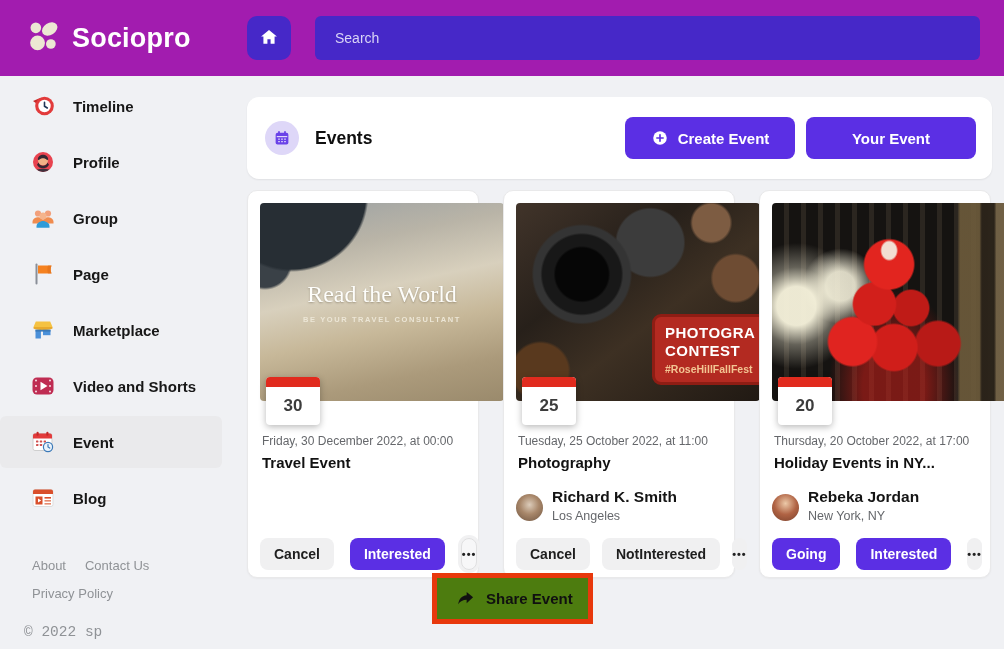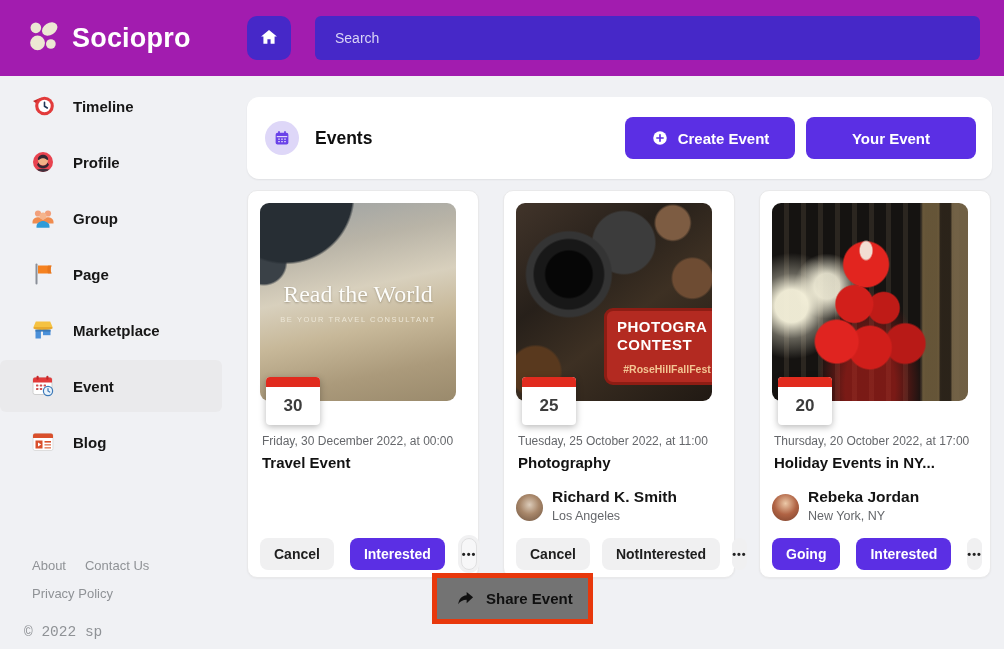"Read the World" .card-img { border-radius: 9px -> 4px; width: 196px -> 244px }
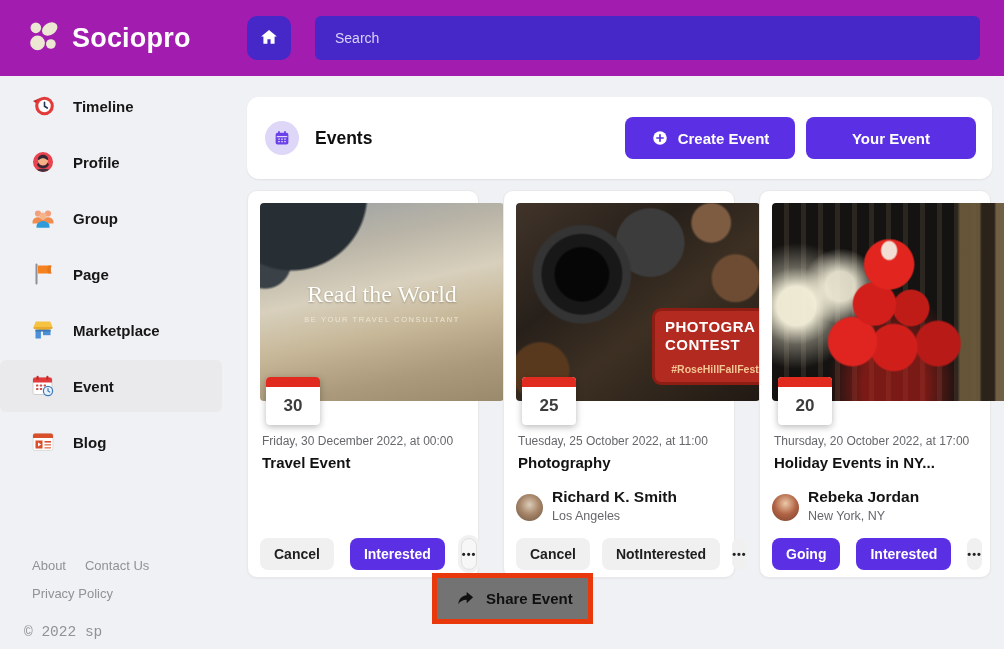"BE YOUR TRAVEL CONSULTANT" .travel-subcaption { font-weight: 400 -> 700 }
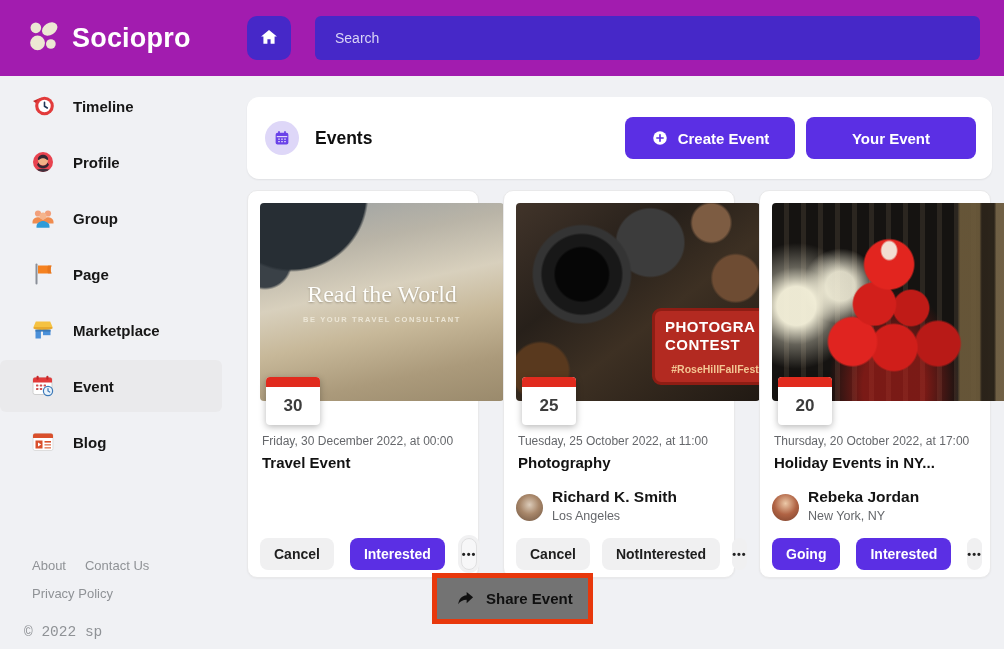"#RoseHillFallFest" .pb-tag { margin-top: 9px -> 3px; text-align: center -> none }
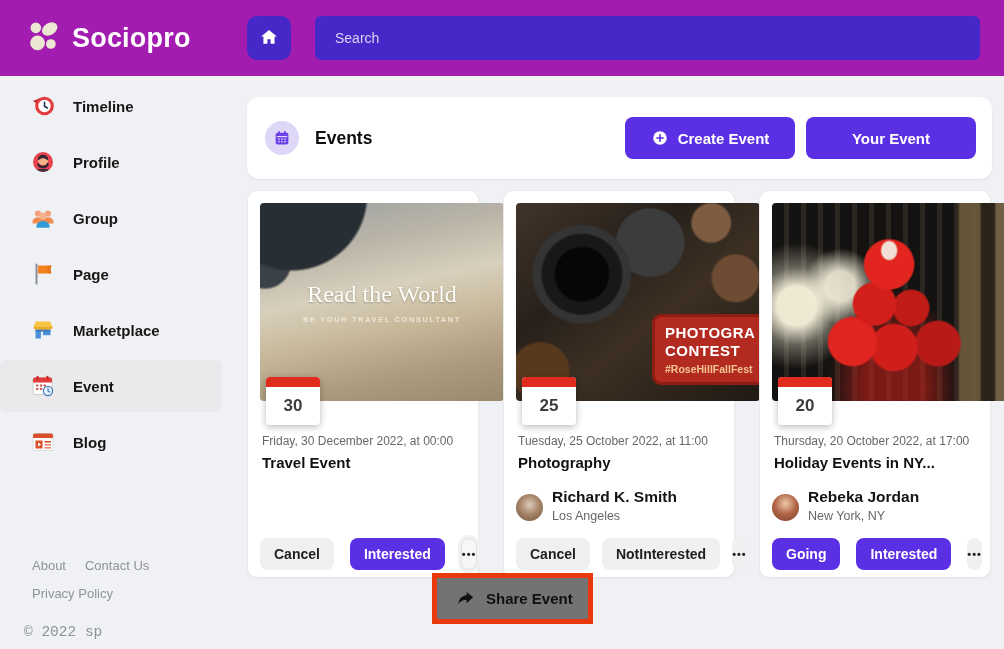"Video and Shorts" div.side-item { html: none -> <div> <span> <svg> <rect></rect> <circle></circle> <circle></circle> <circle></circle> <circle></circle> <circle></circle> <circle></circle> <path></path> </svg> </span> <span>Video and Shorts</span> </div> }
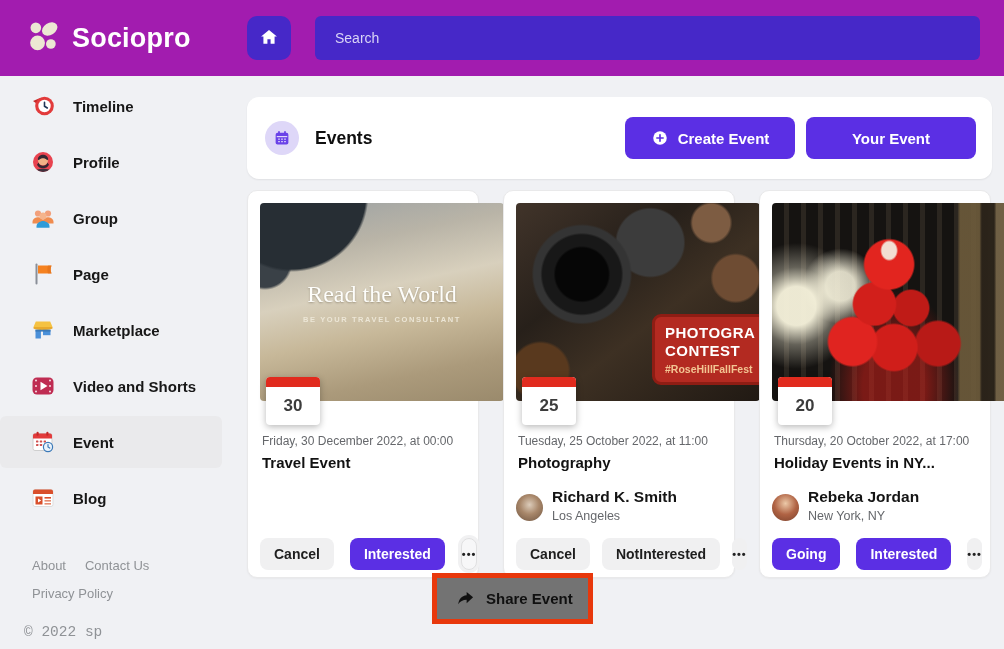"Share Event" .share-menu { background: #737373 -> #4d7c0f }
